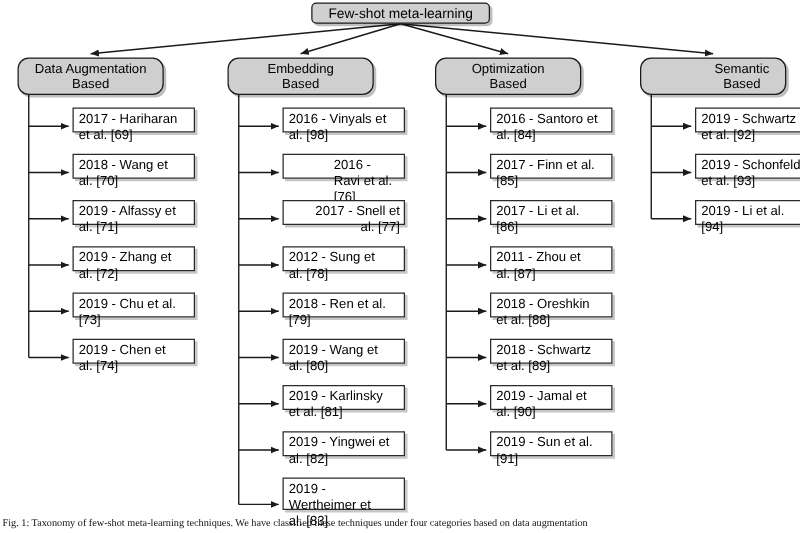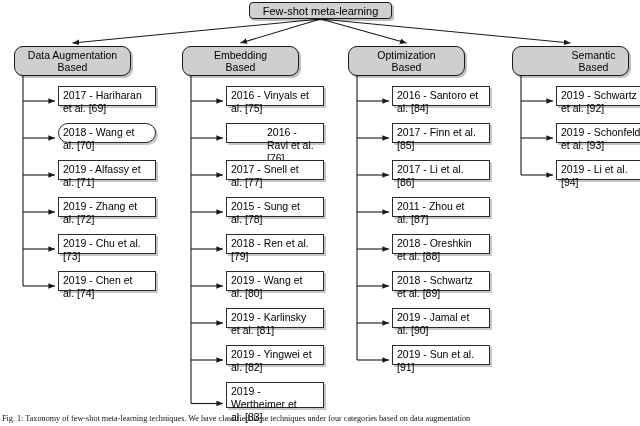"al. [75]" div { text: 75 -> 98 }
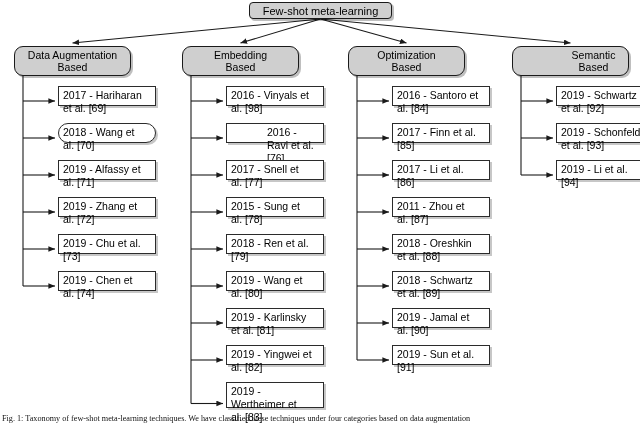"2018 - Wang et" div.item-box { border-radius: 15px -> none }
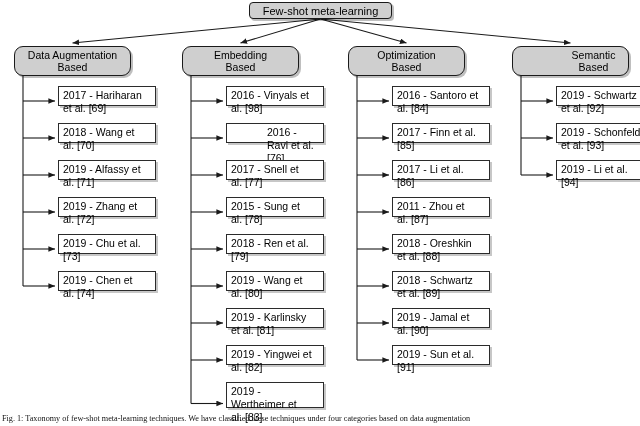"2017 - Snell et" div.item-box { text-align: none -> right }
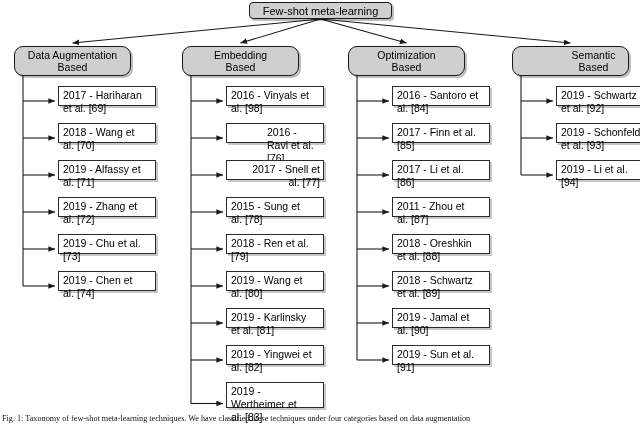"2015 - Sung et" div { text: 2015 -> 2012 }
